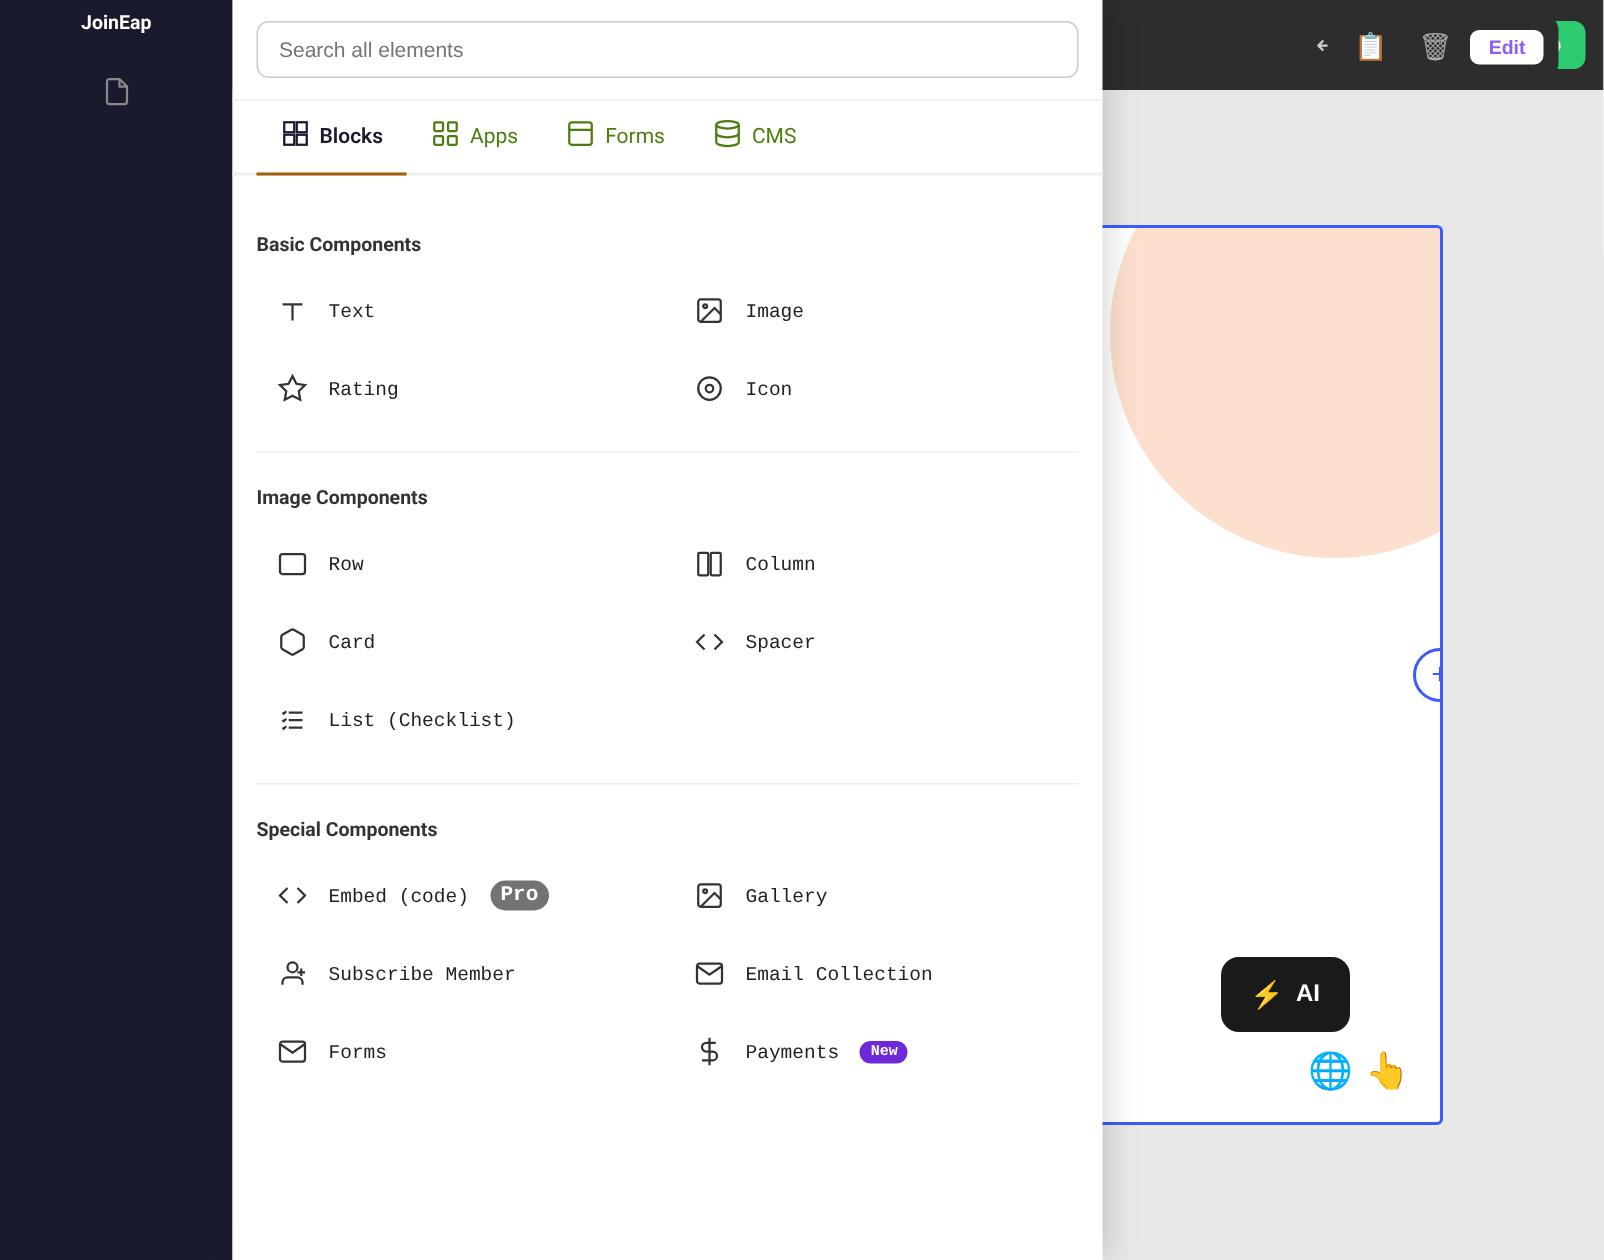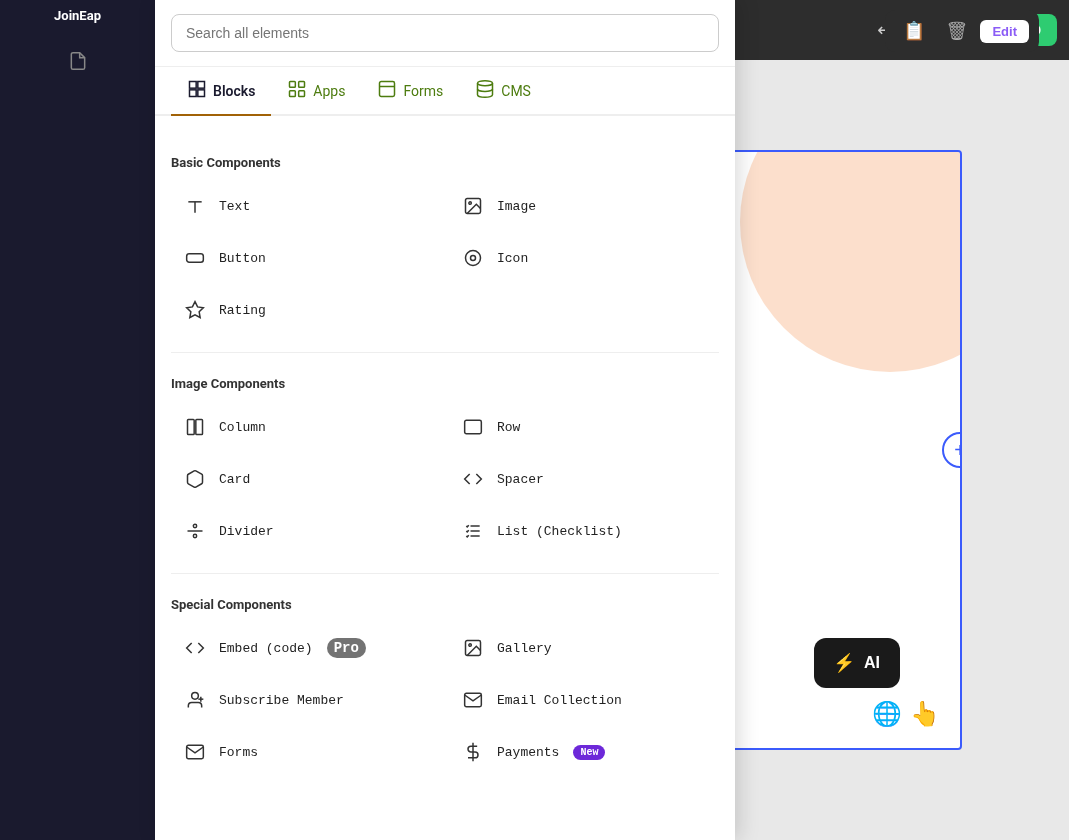"Button" div.component-item { html: <div> <div> <svg> <rect></rect> </svg> </div> <span>Button</span> </div> -> none }
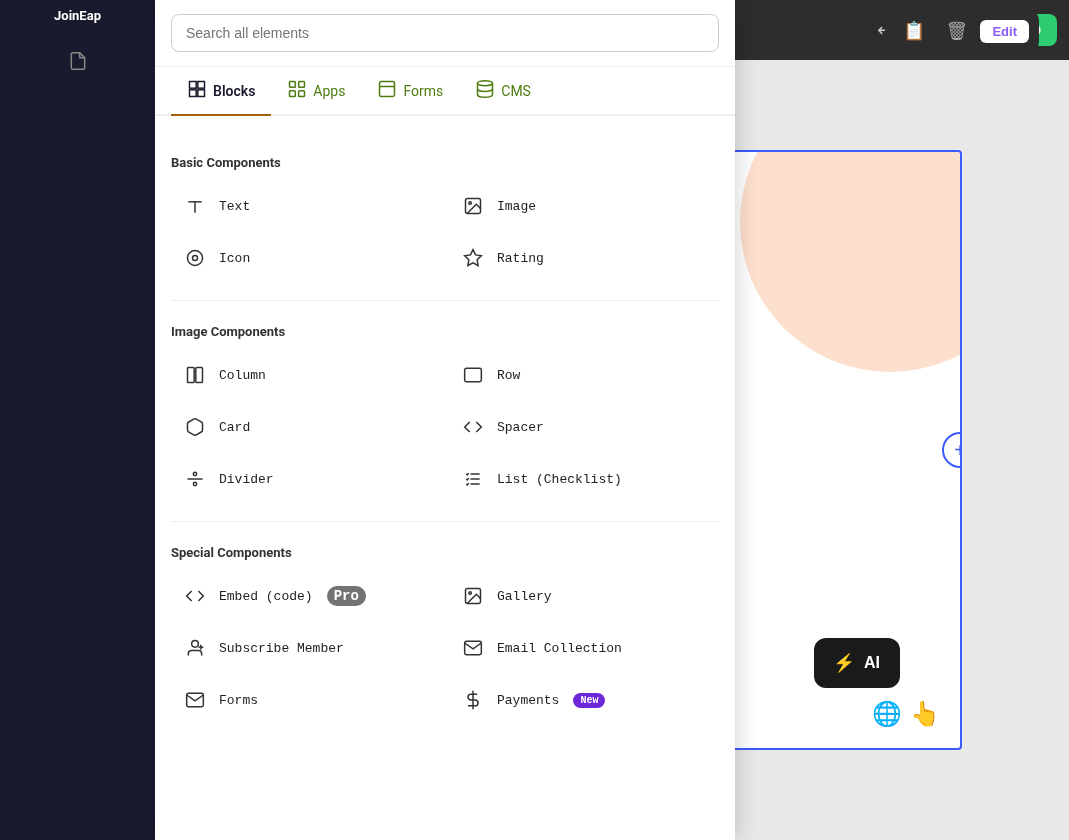"Icon" div.component-item { order: before "Rating" -> after "Rating" }
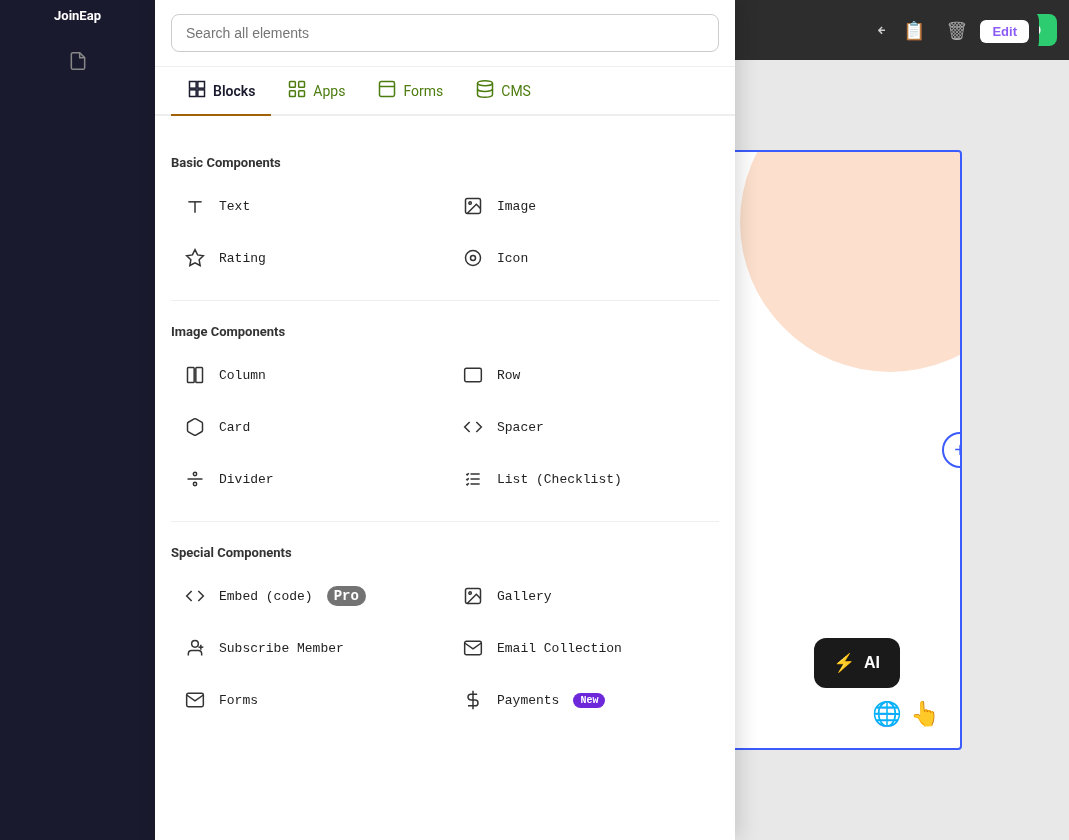"Column" div.component-item { order: before "Row" -> after "Row" }
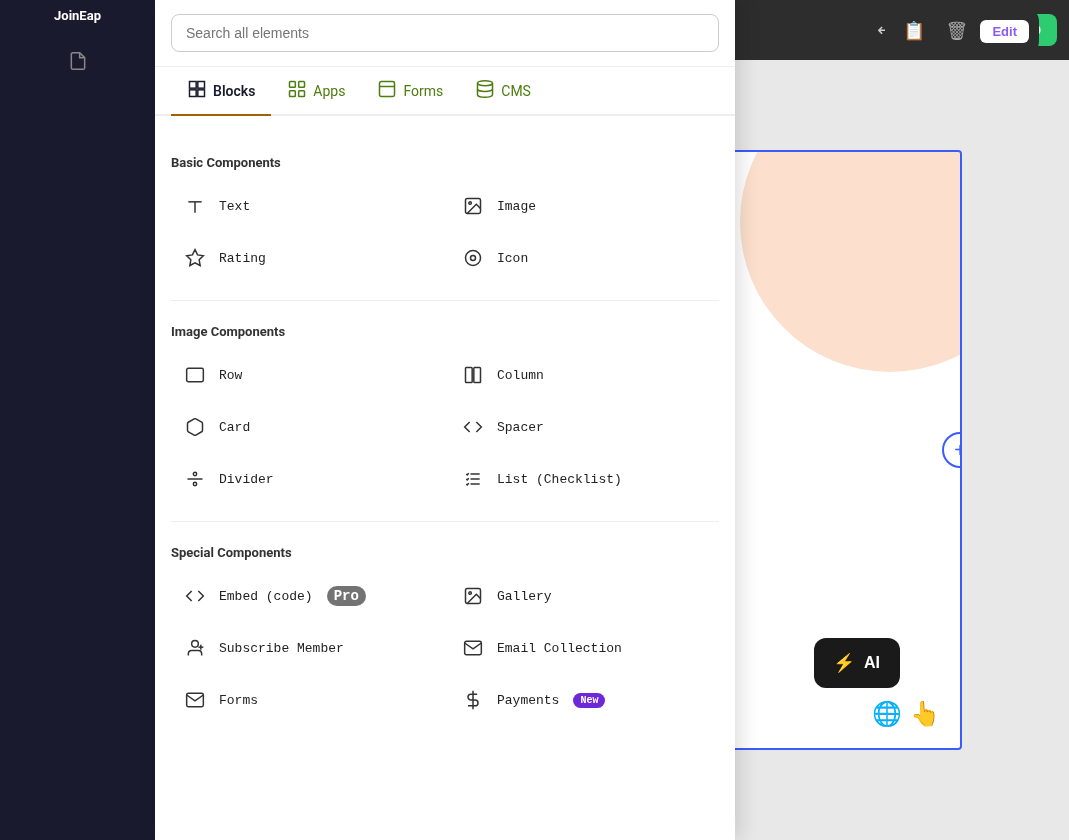"Divider" div.component-item { html: <div> <div> <svg> <line></line> <circle></circle> <circle></circle> </svg> </div> <span>Divider</span> </div> -> none }
